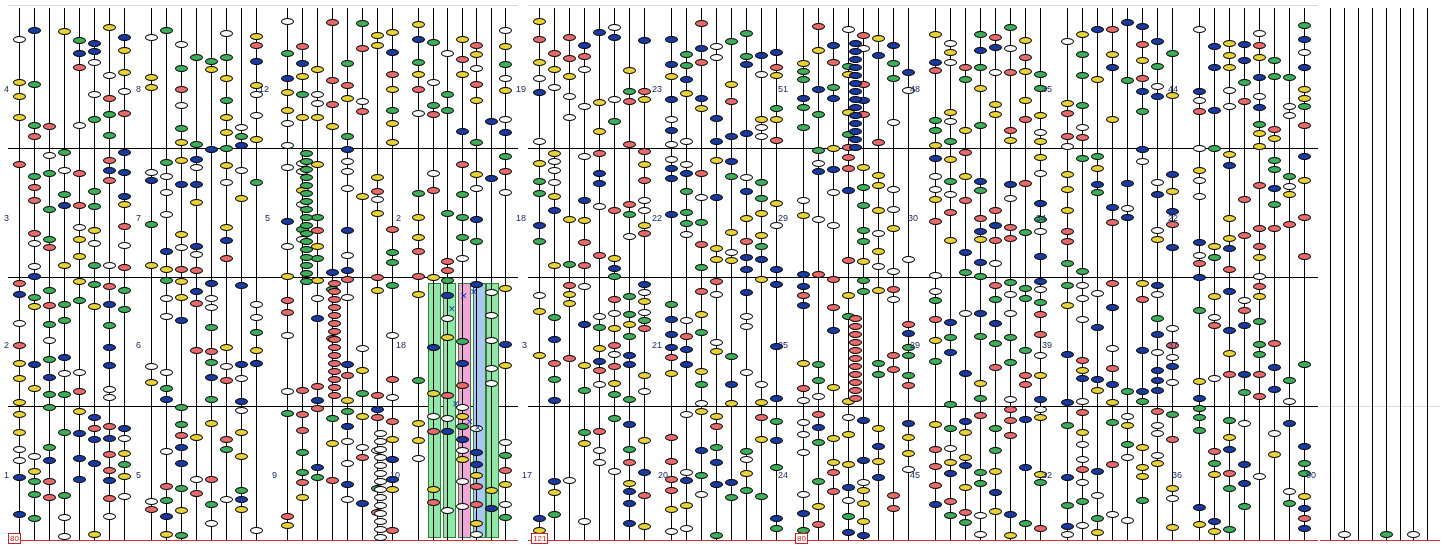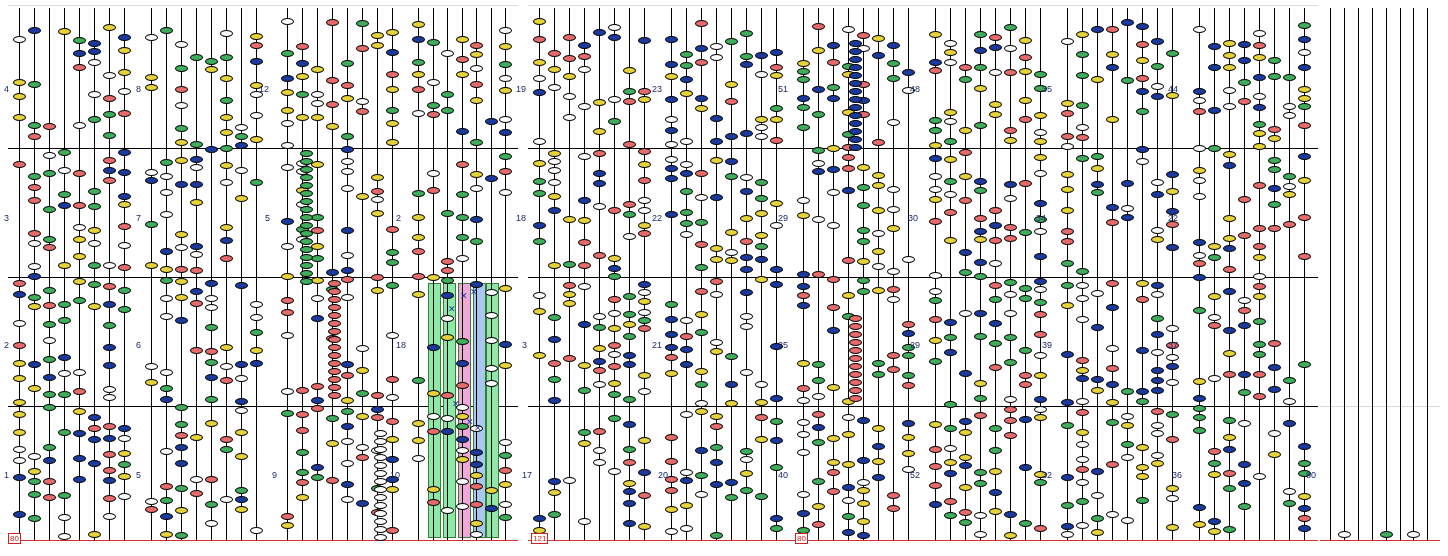"40" div.lane-label { text: 40 -> 24 }
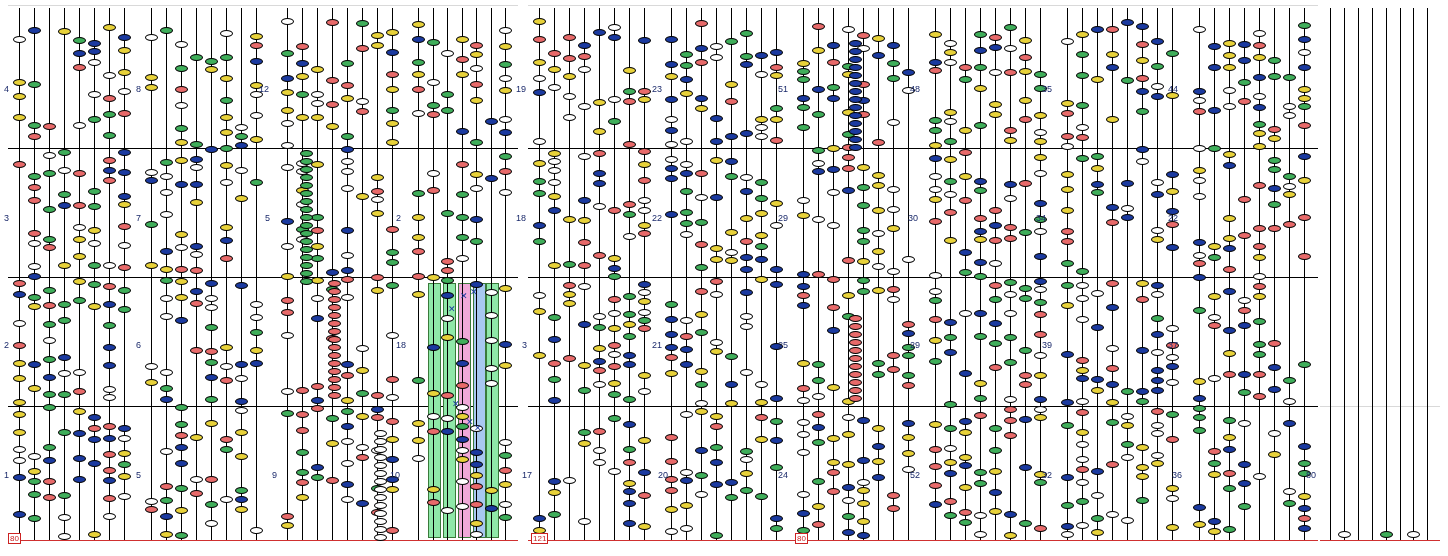"52" div.lane-label { text: 52 -> 45 }
